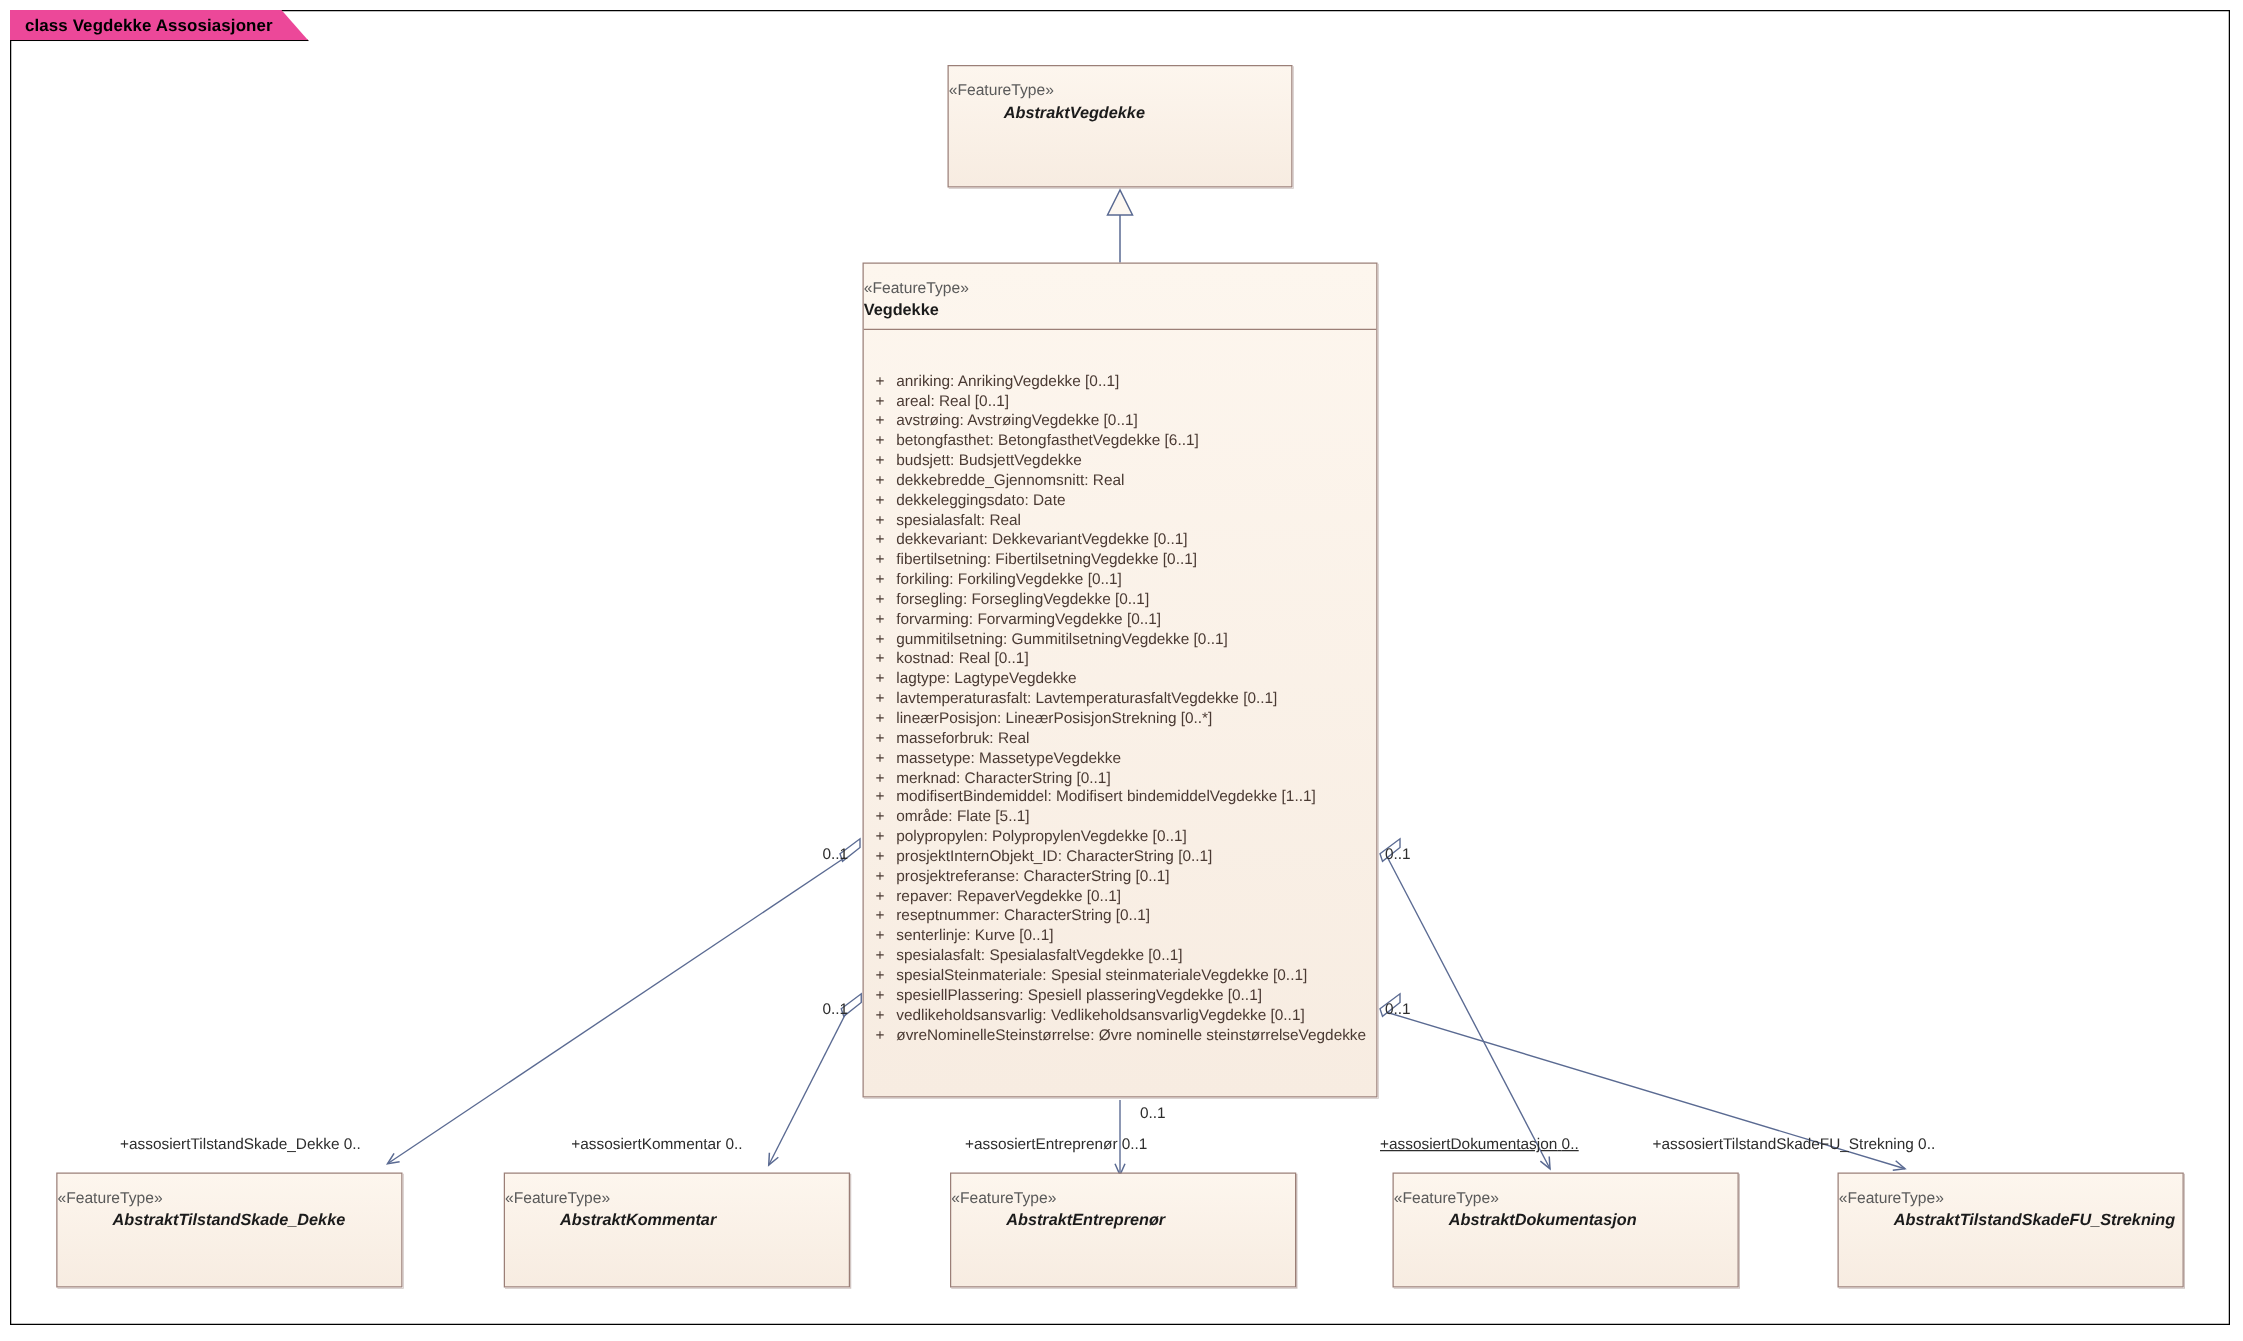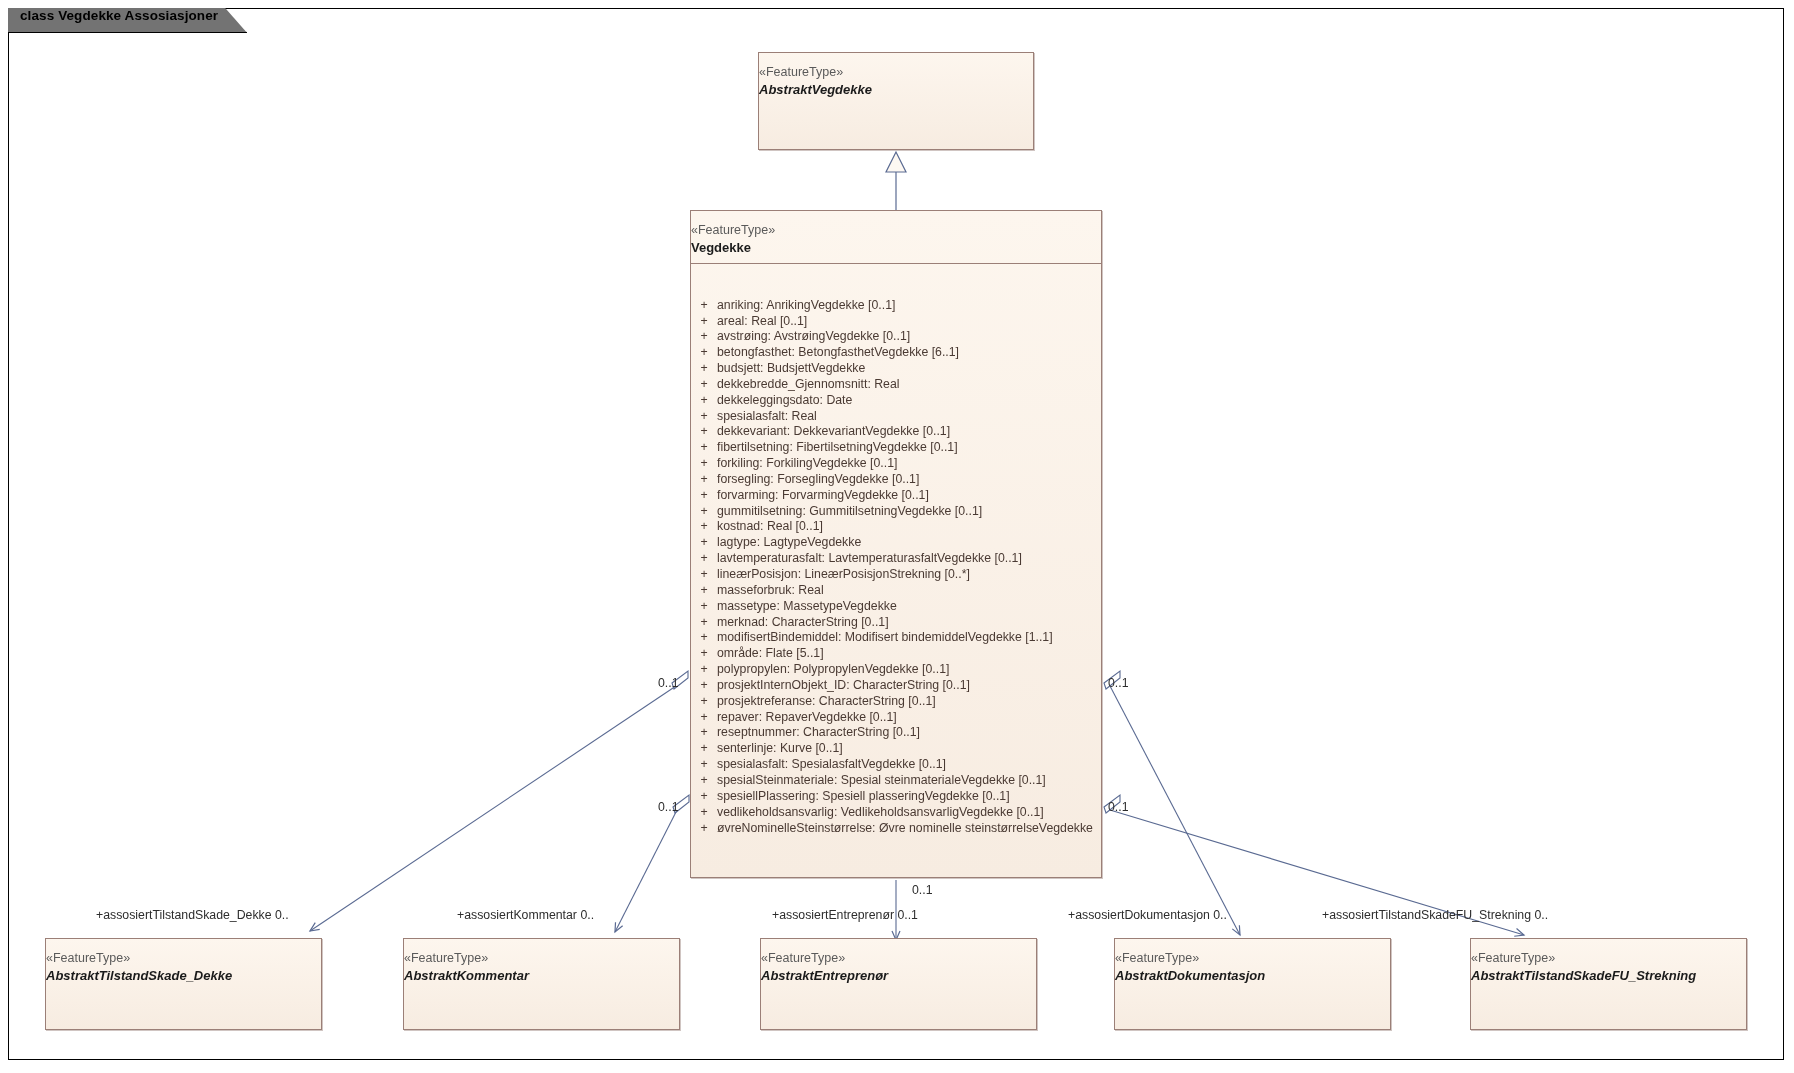"class Vegdekke Assosiasjoner" .frame-tab { align-items: none -> center; background: #737373 -> #ec4899 }
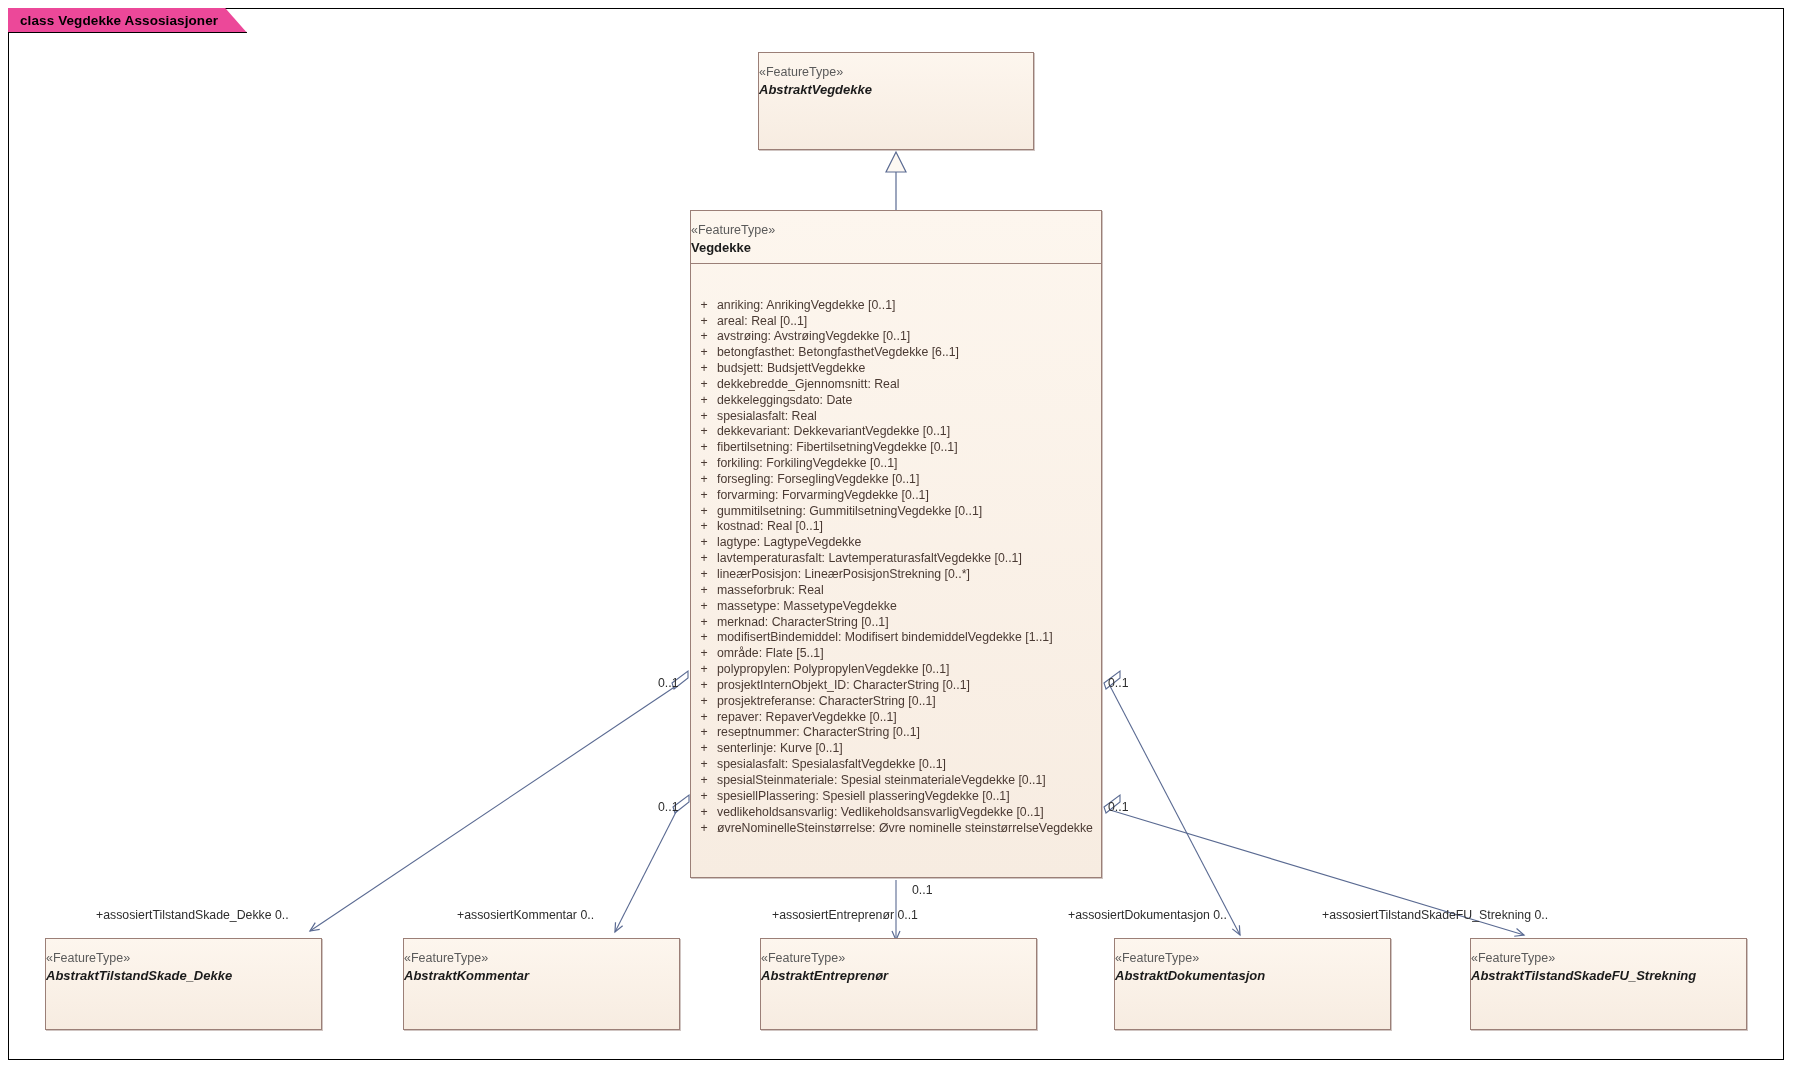"AbstraktVegdekke" .class-name.abstract { margin-left: none -> 44px }
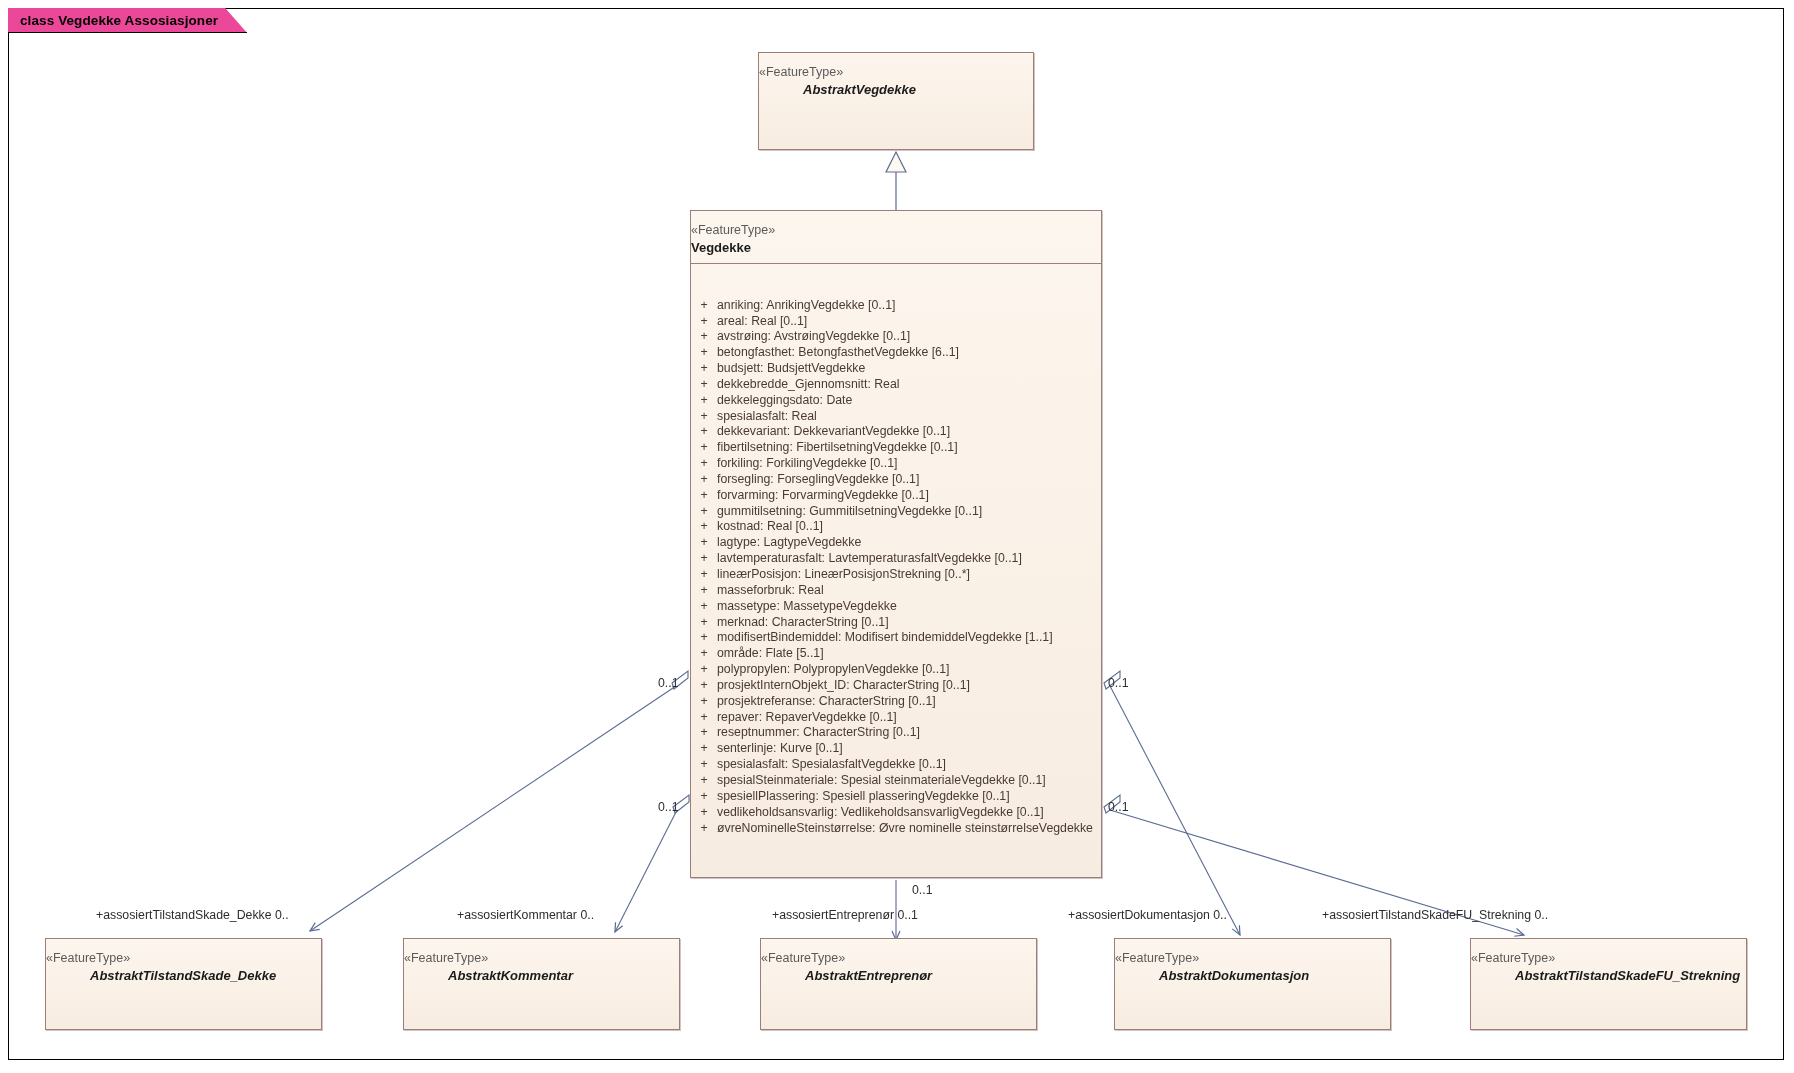"+assosiertDokumentasjon 0.." div.edge-label { left: 1068px -> 1104px; text-decoration: none -> underline }
